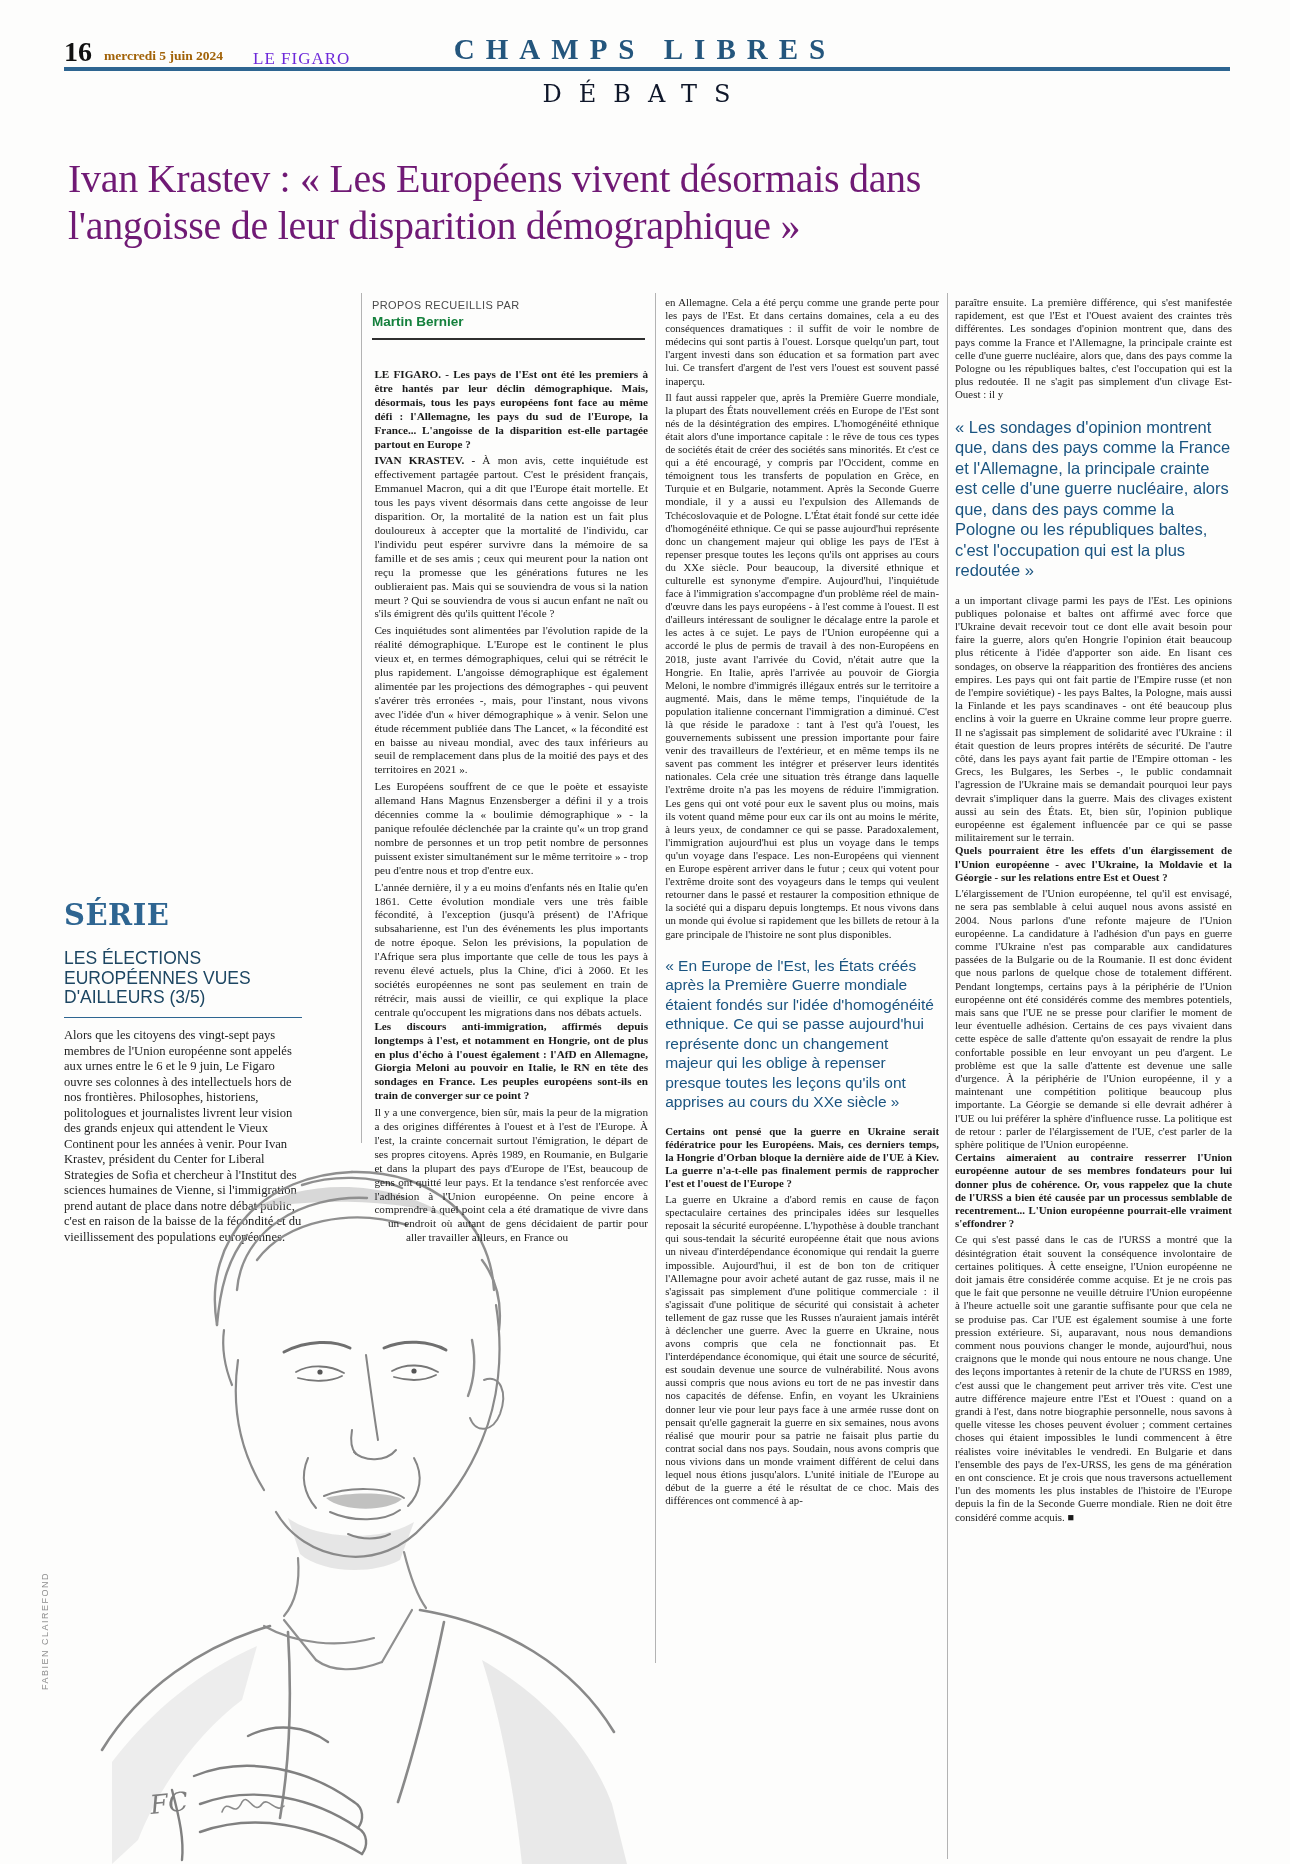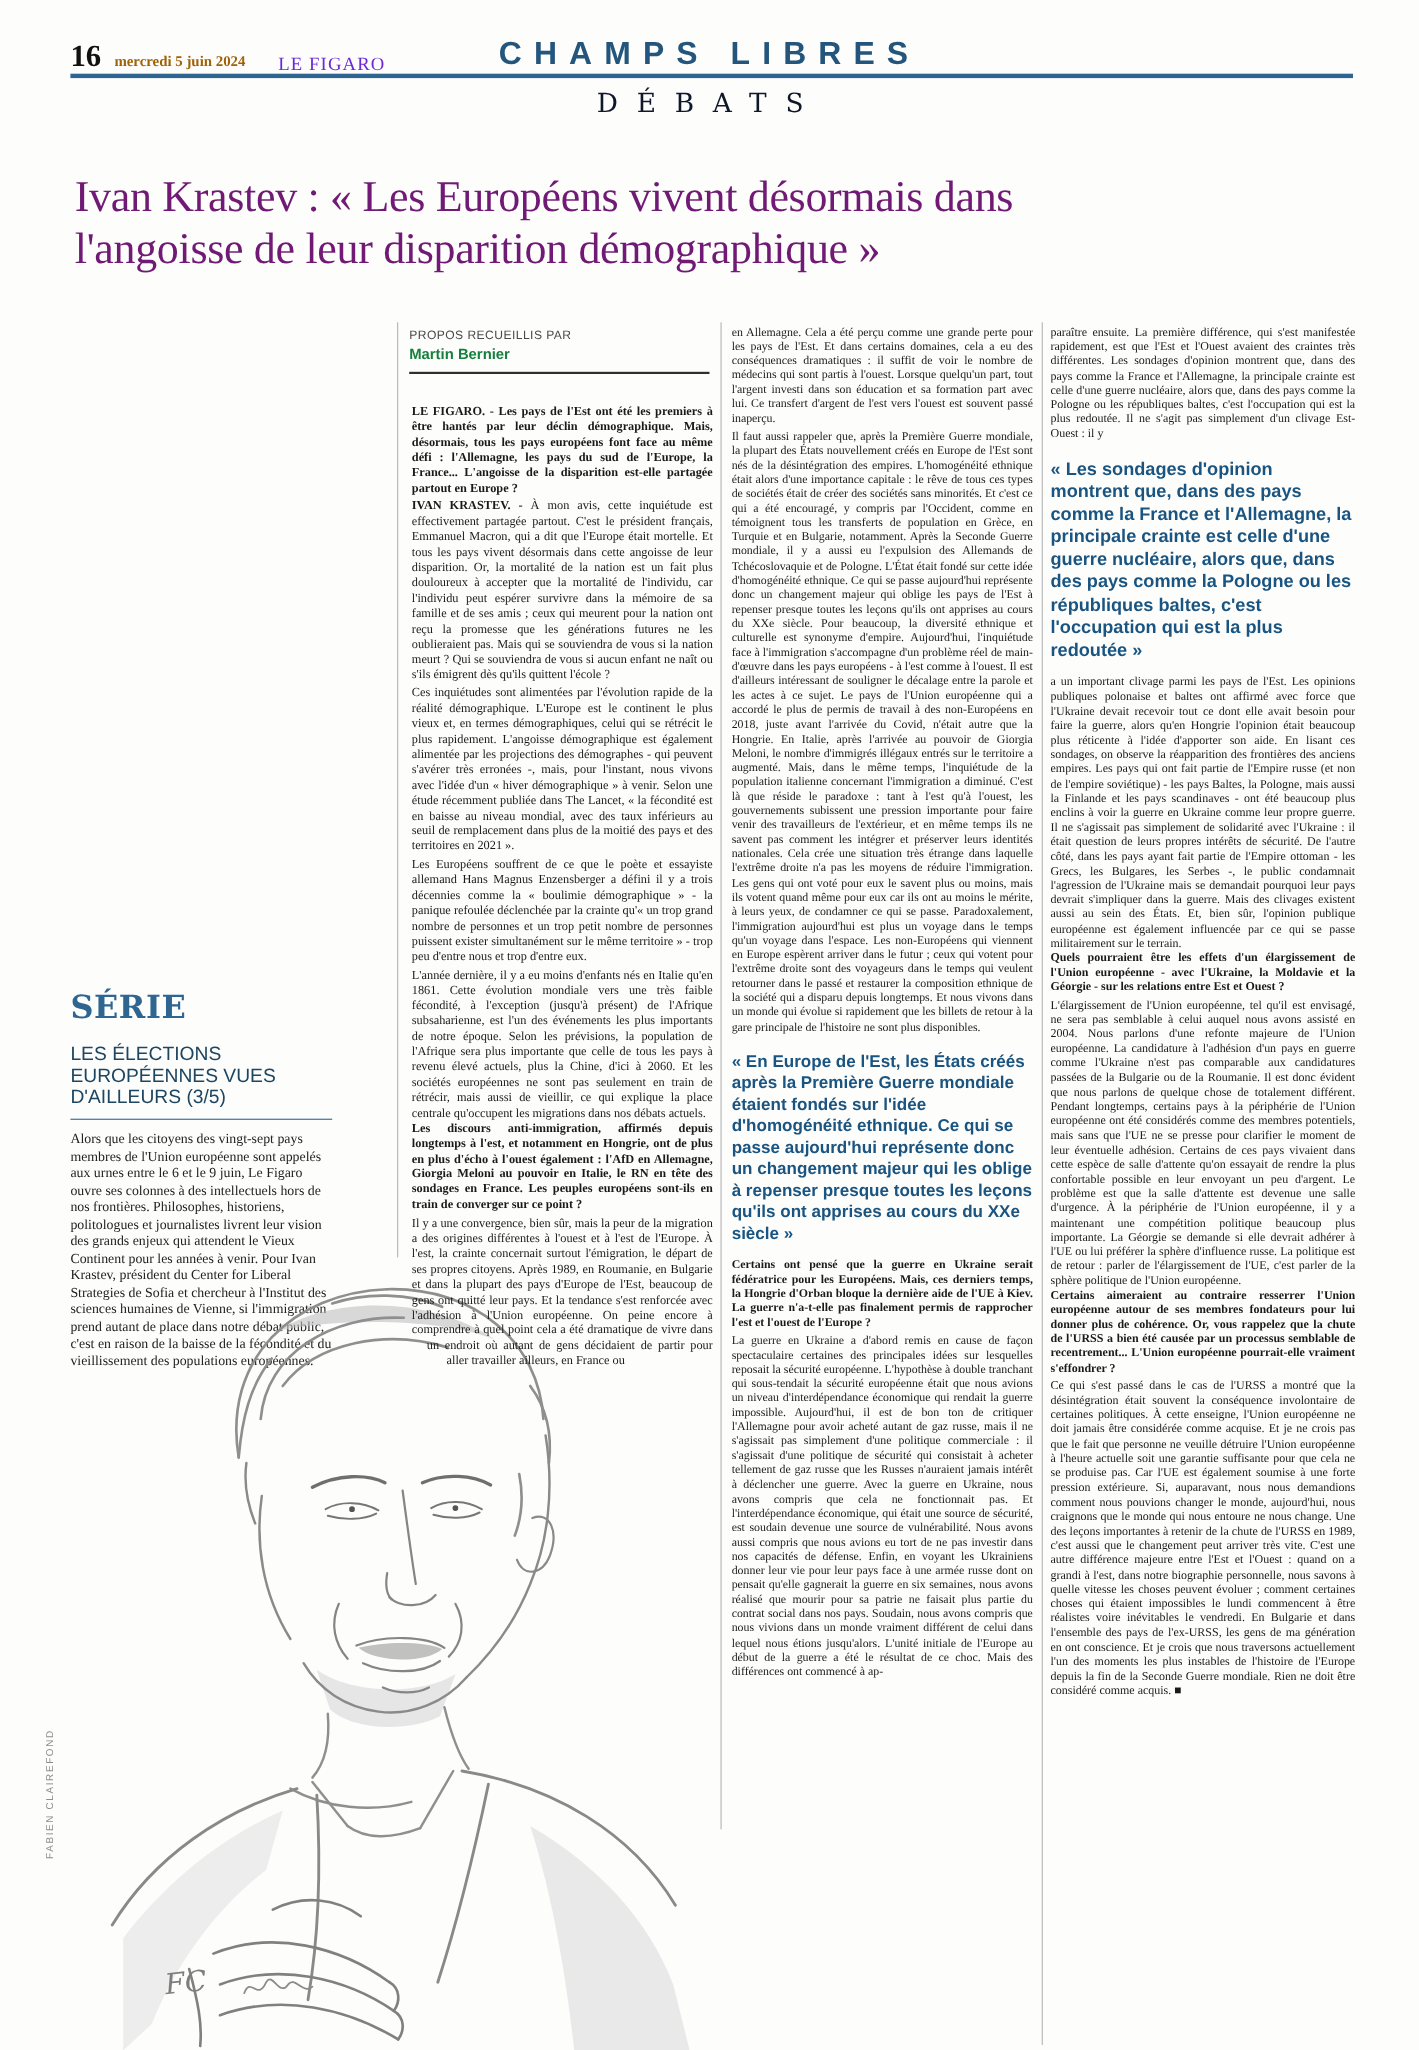"CHAMPS LIBRES" .section-title { font-family: Liberation Sans, sans-serif -> Liberation Serif, serif }
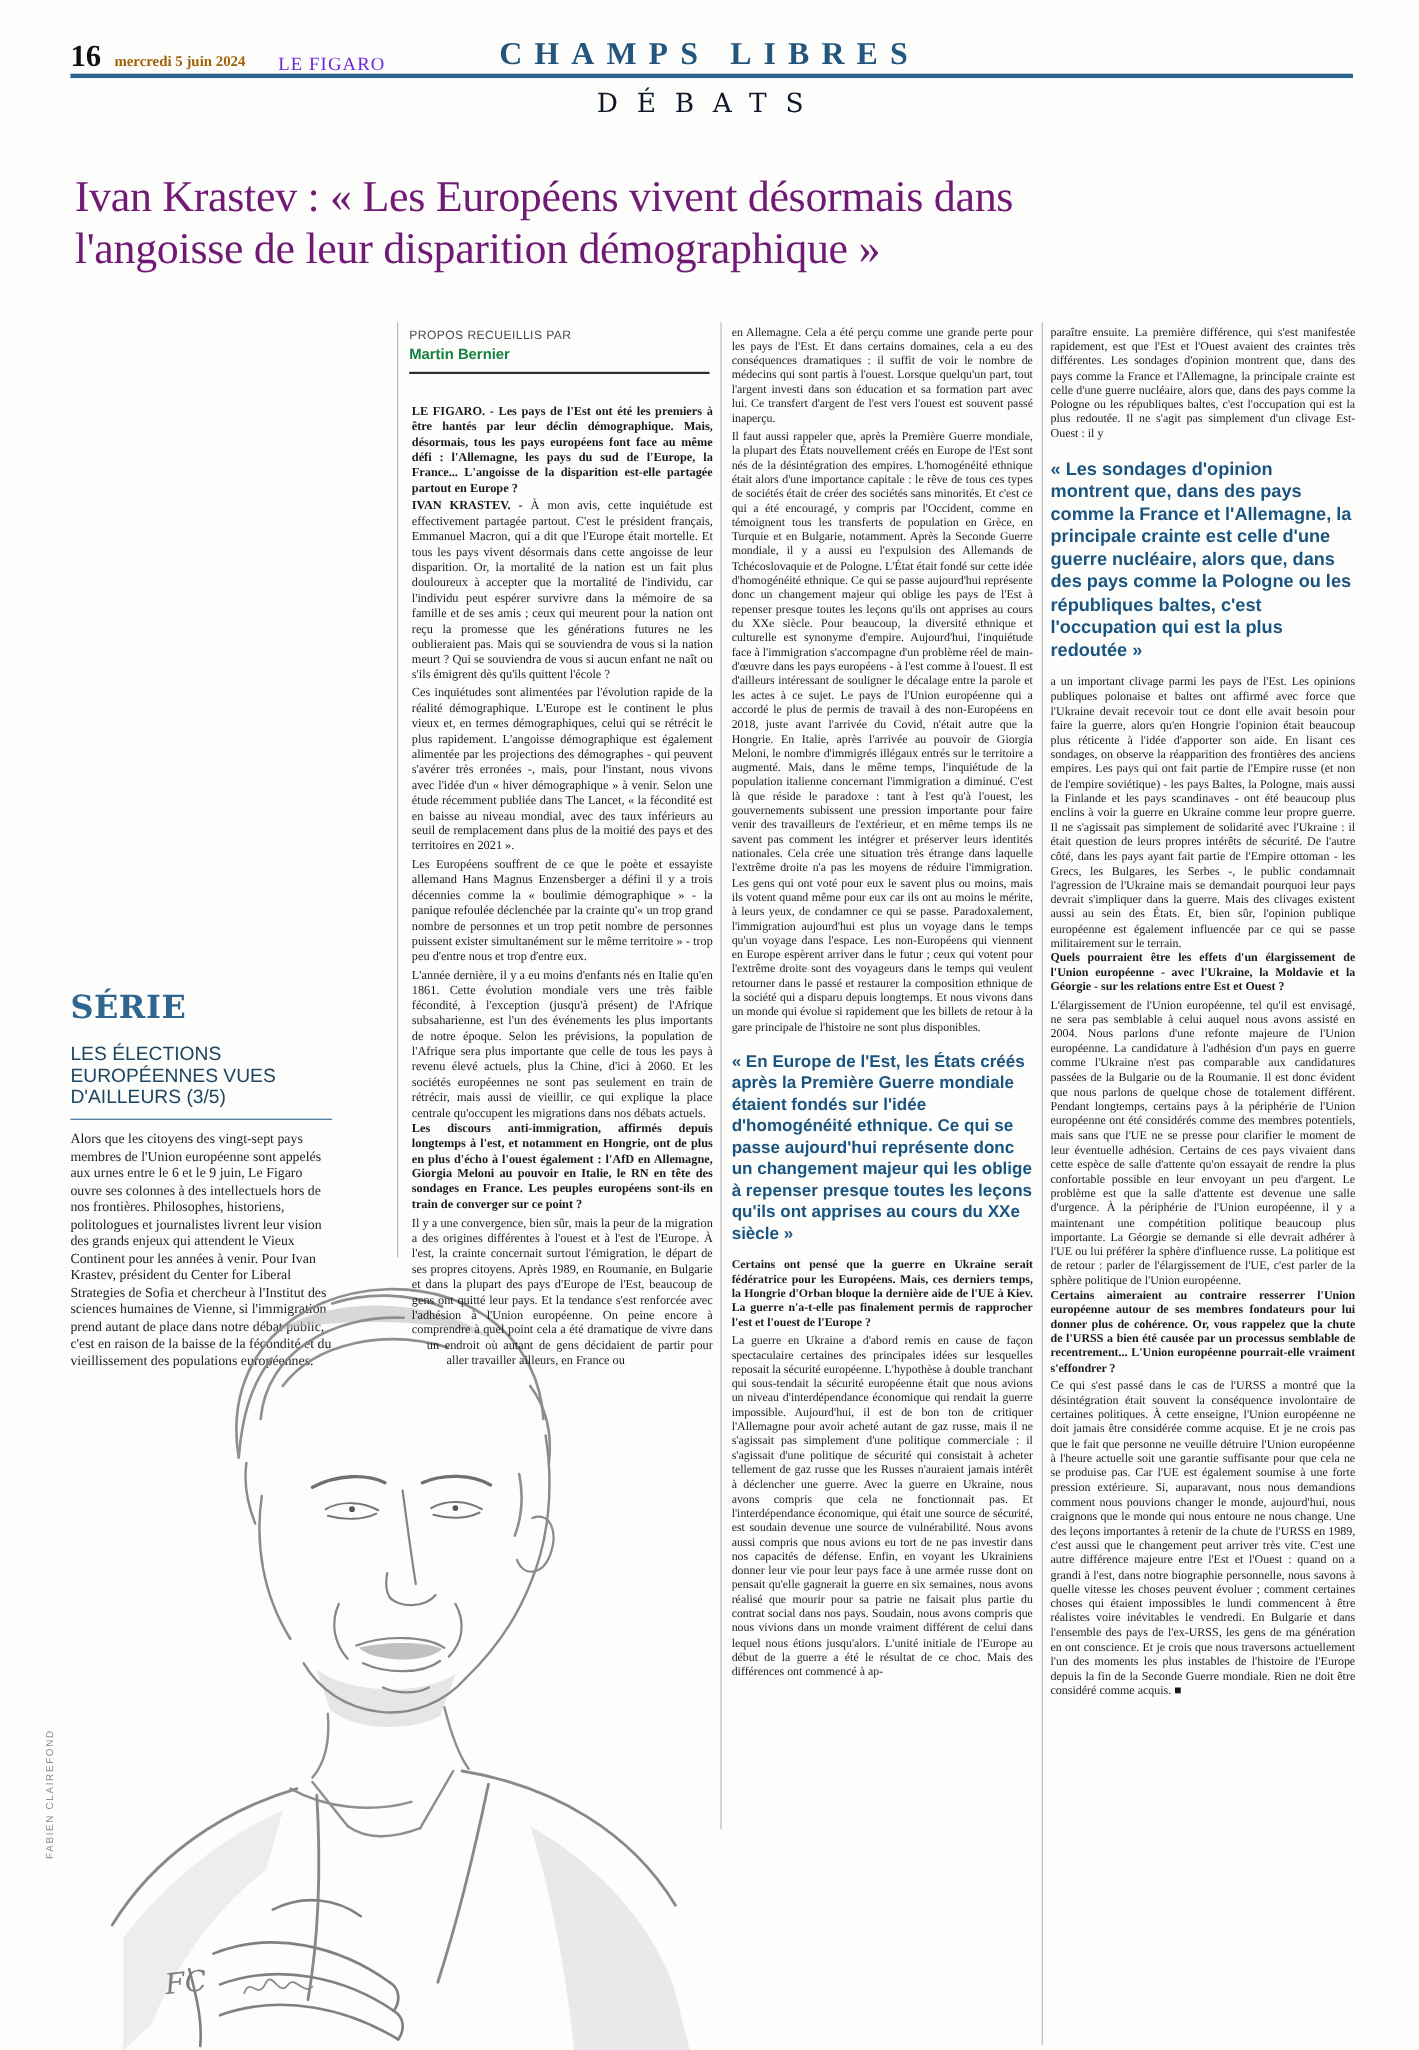"« Les sondages d'opinion montrent" .pullquote { font-weight: bold -> normal }
